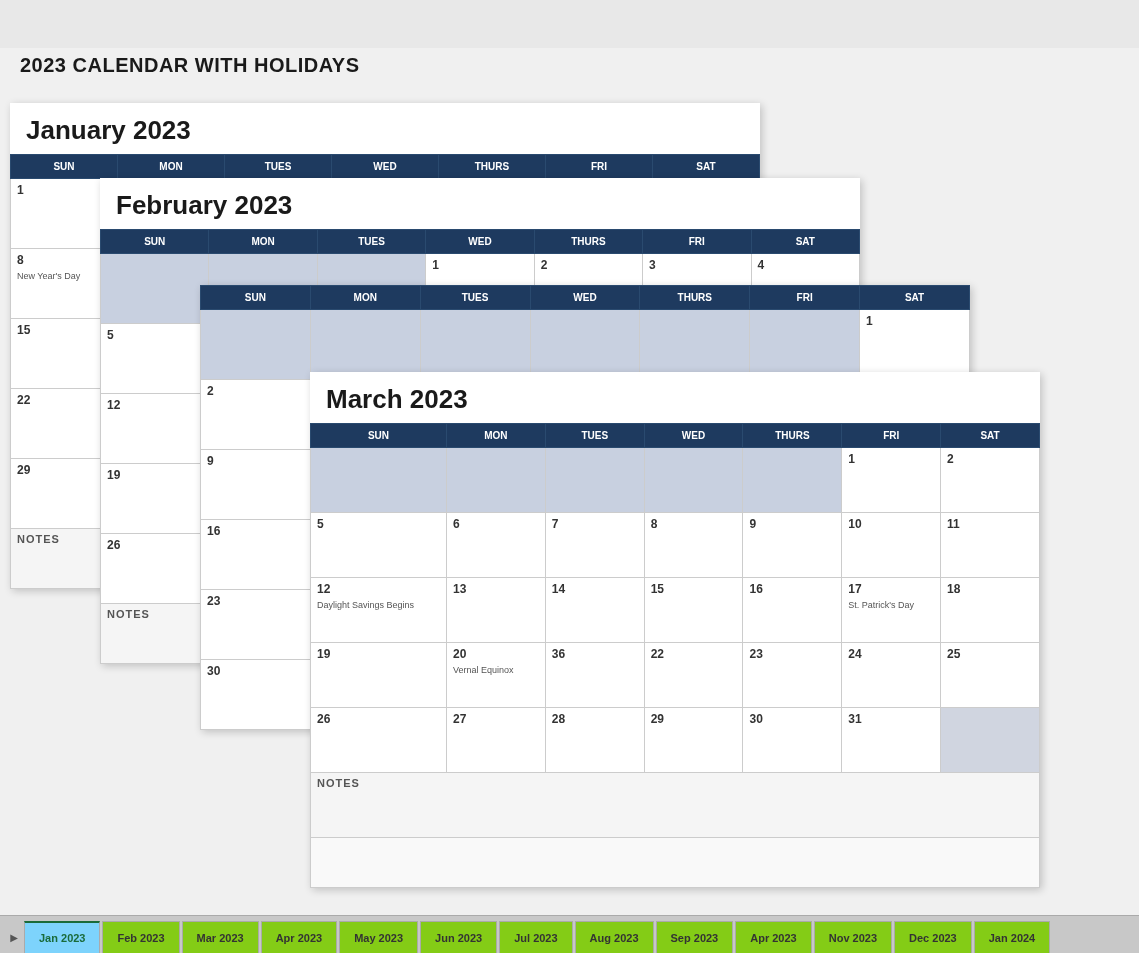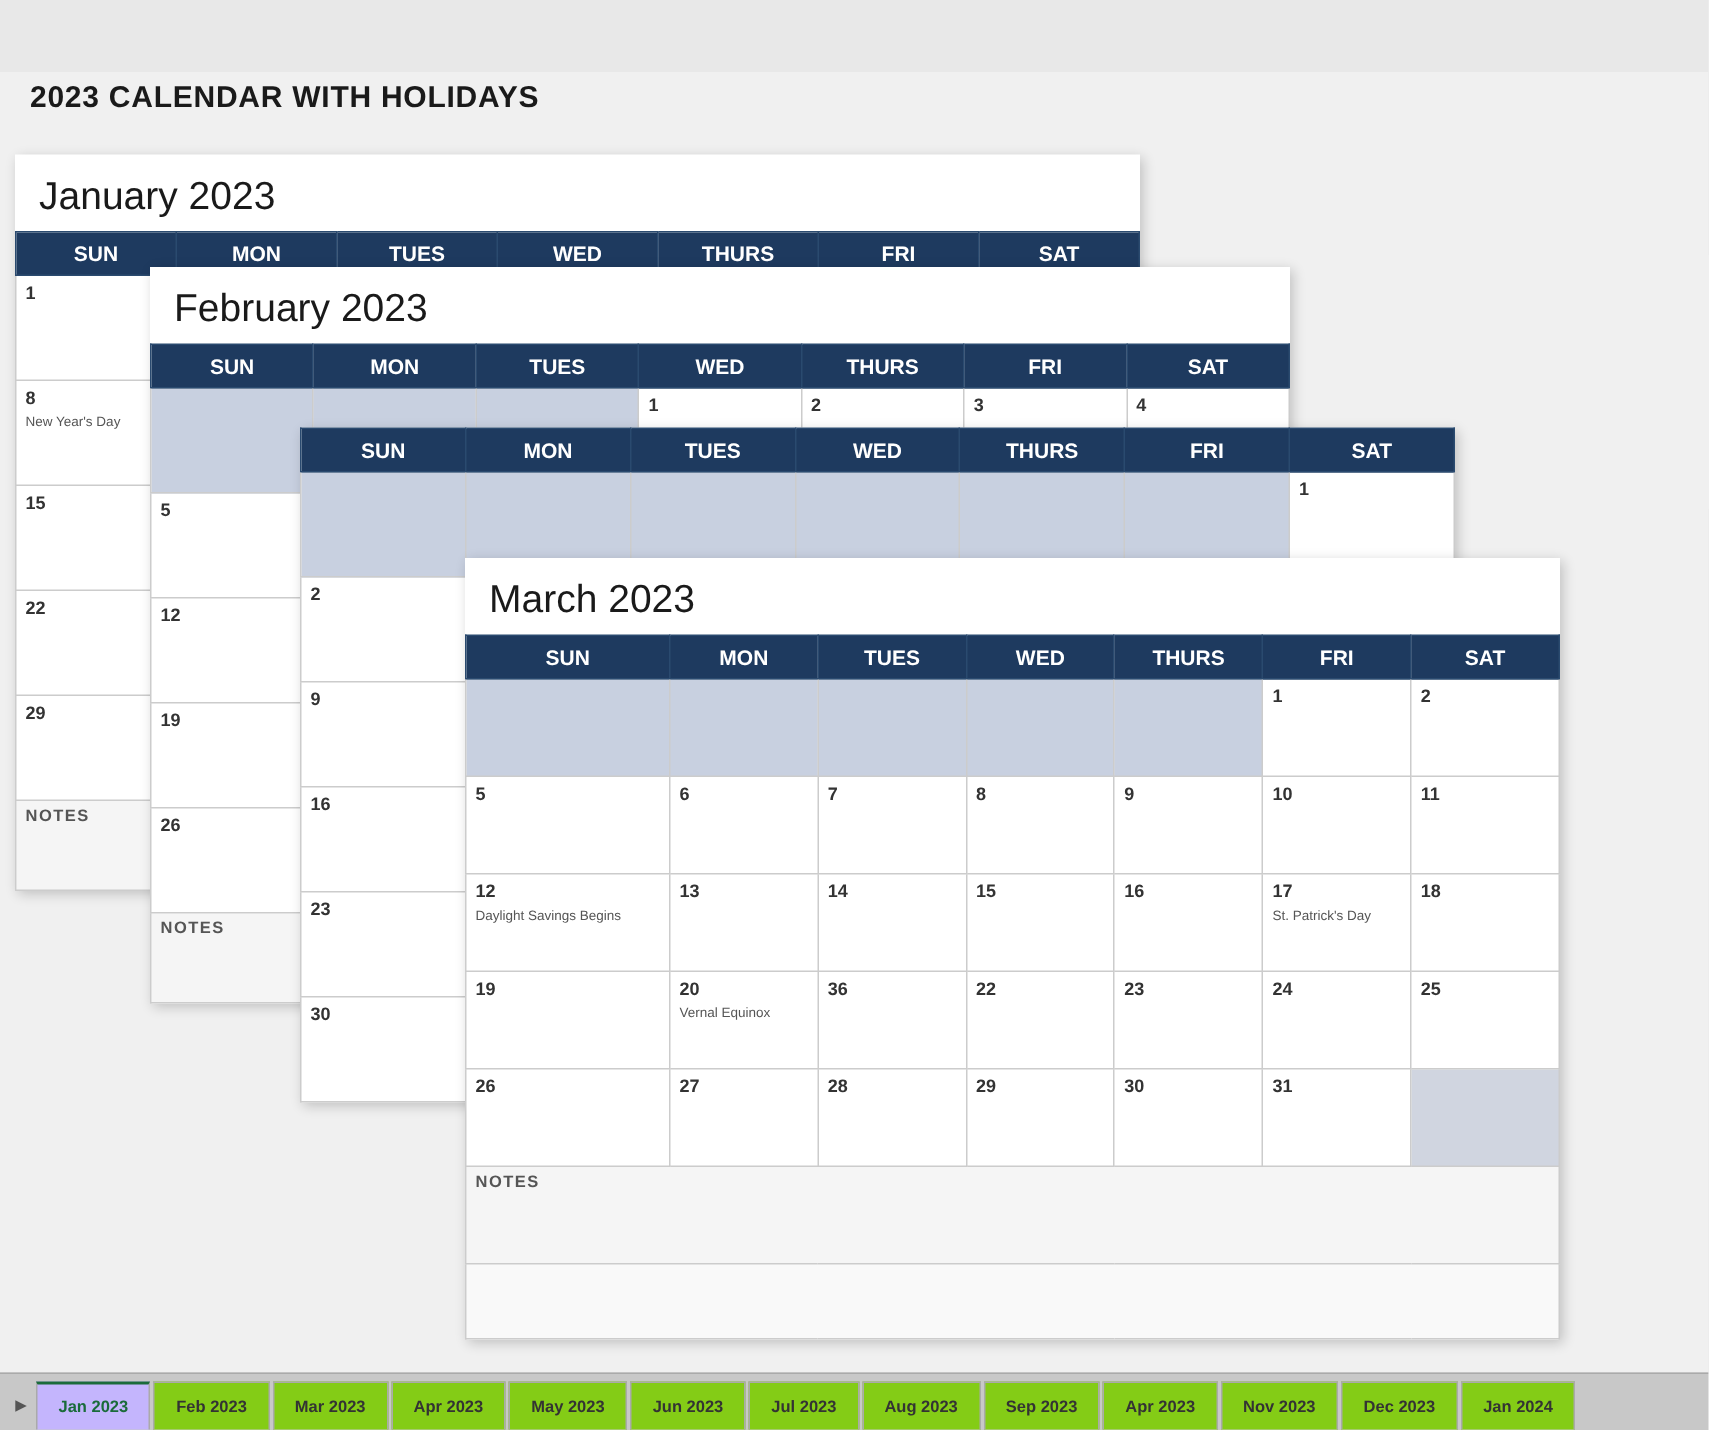"January 2023" .cal-month-title { font-weight: normal -> bold }
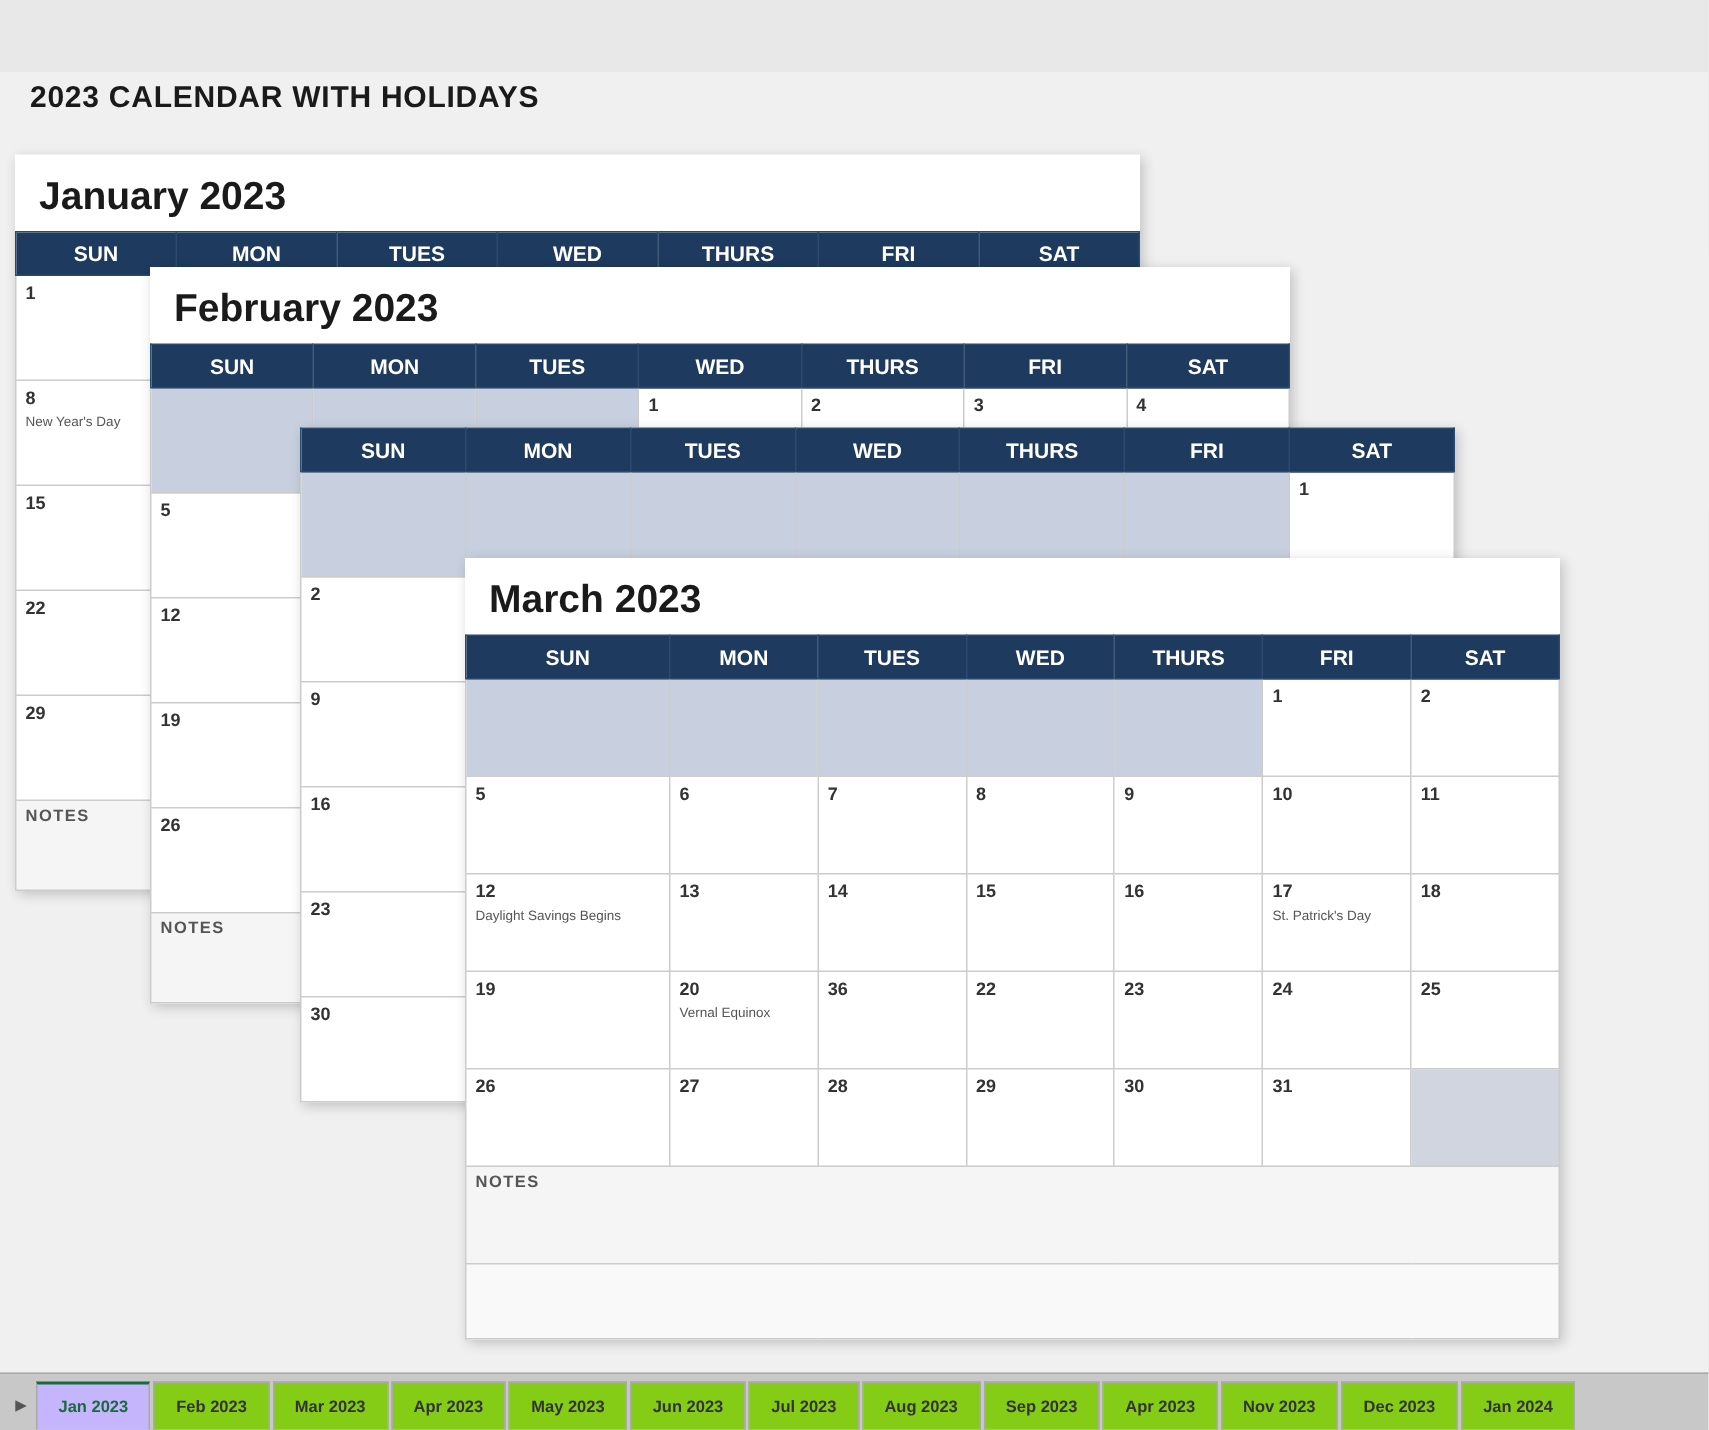"SUN" .cal-table th { font-size: 14px -> 10px }
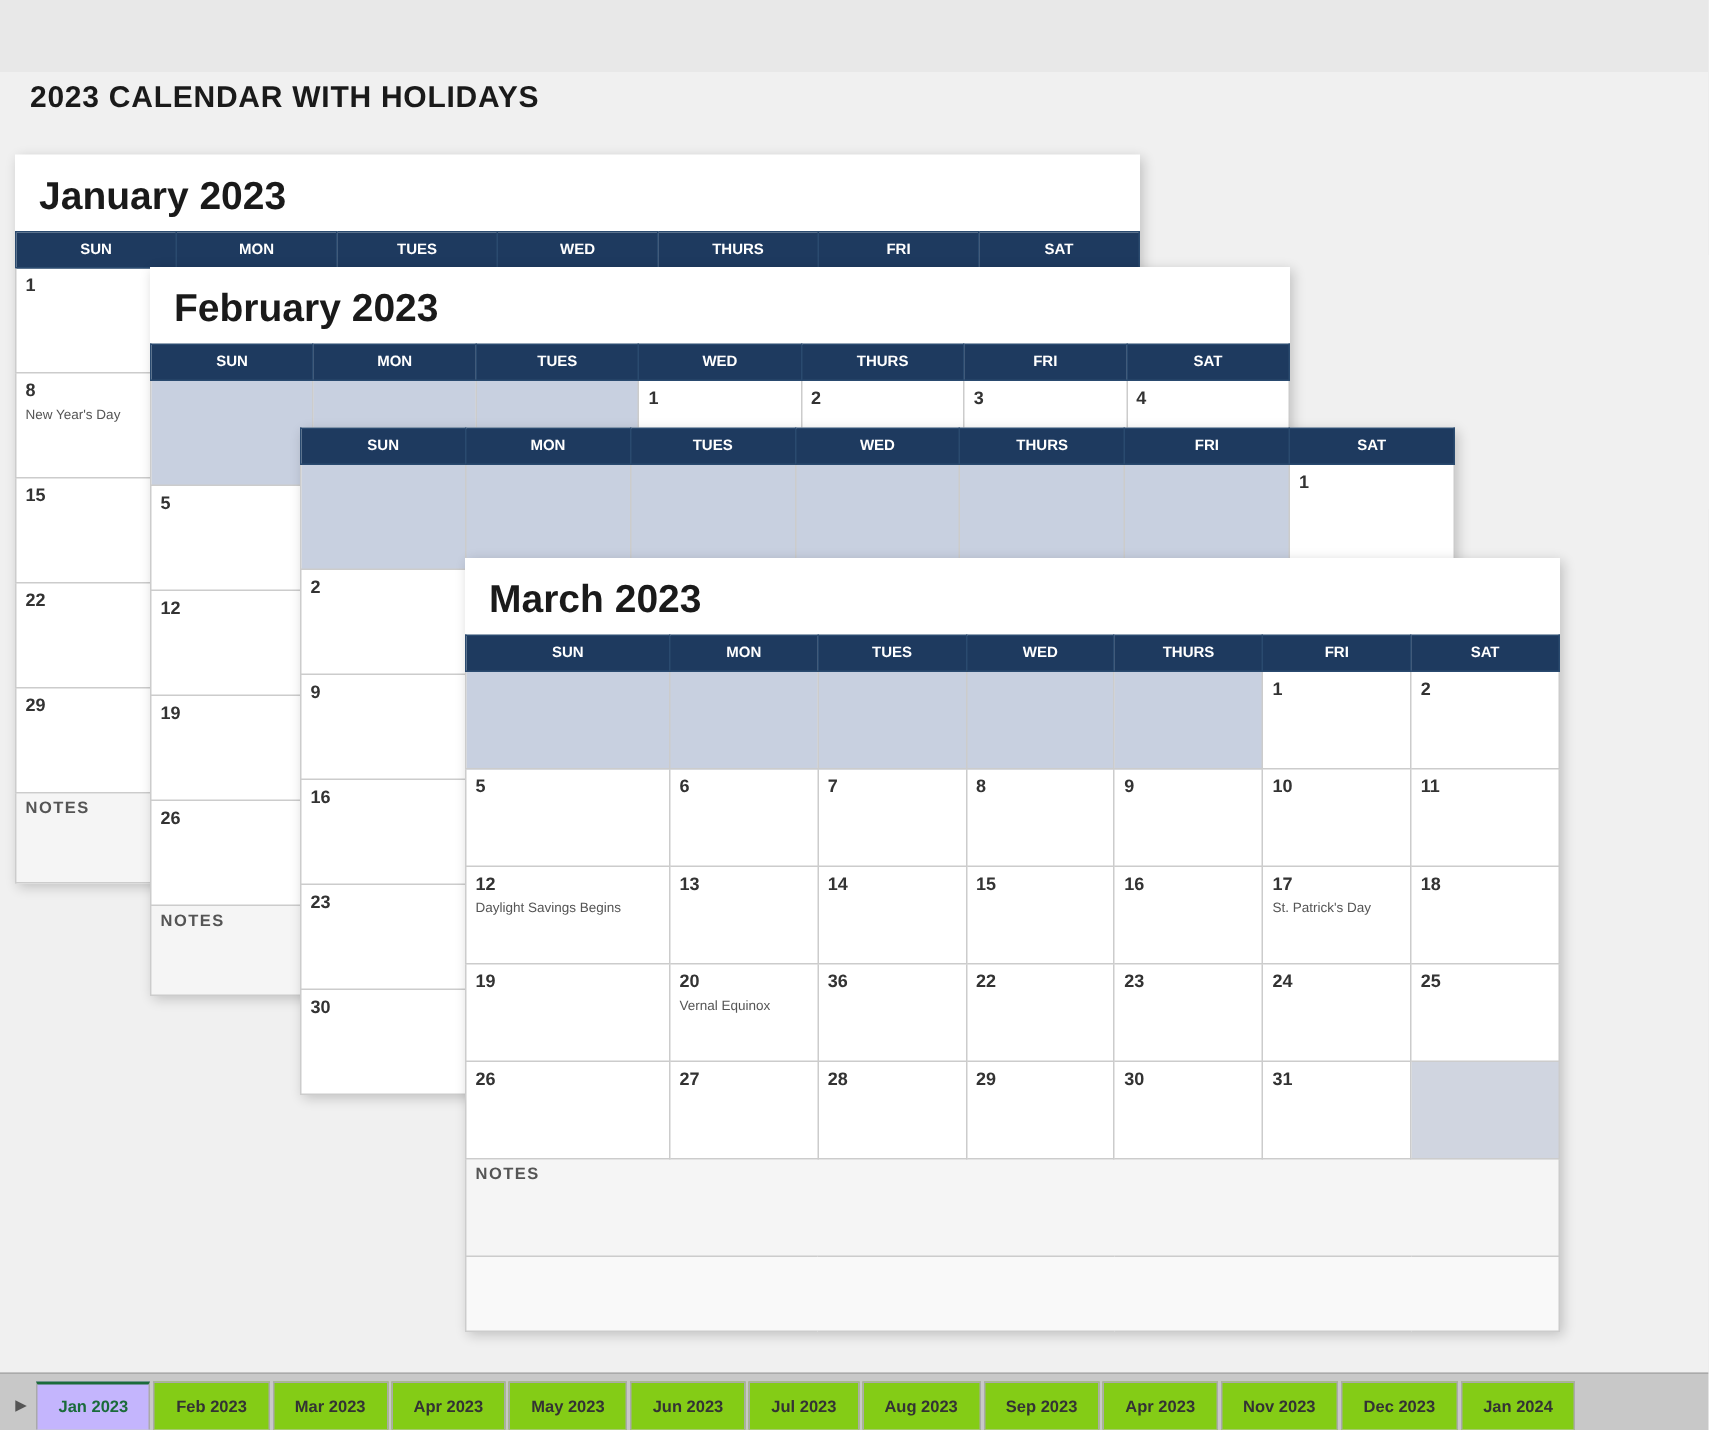"Jan 2023" .tab-item.active { background: #c4b5fd -> #7dd3fc }
